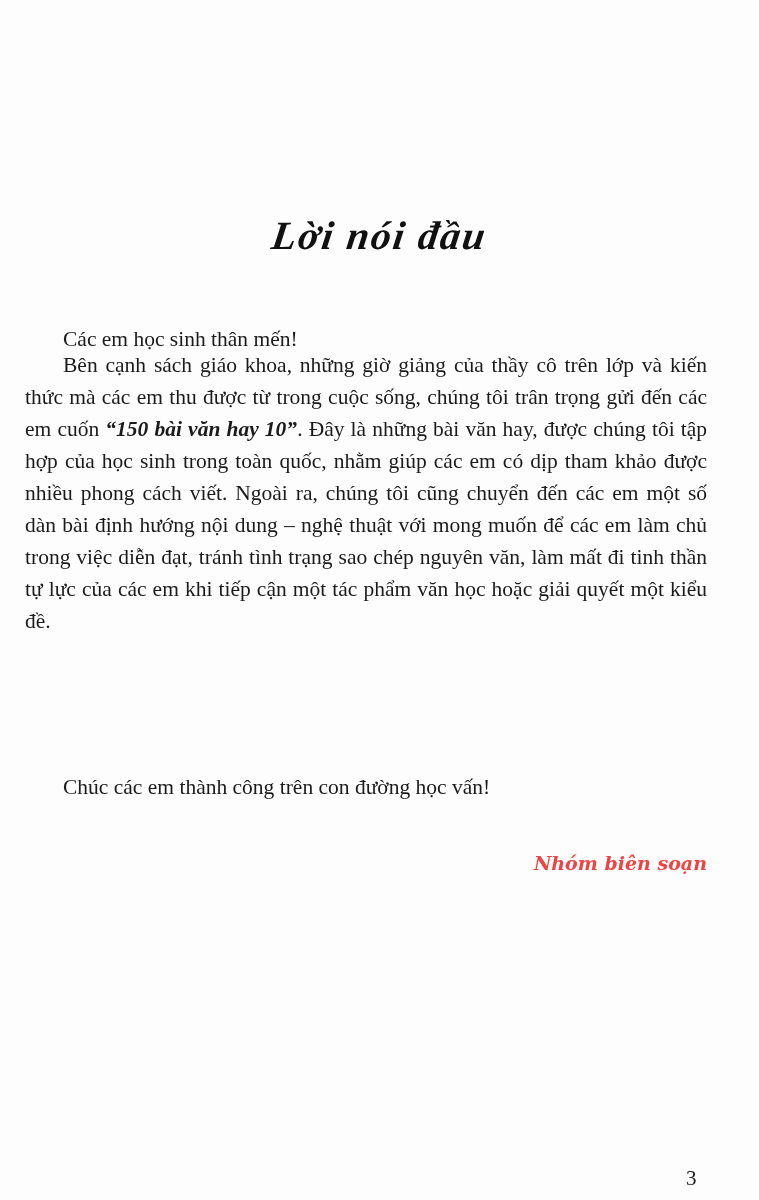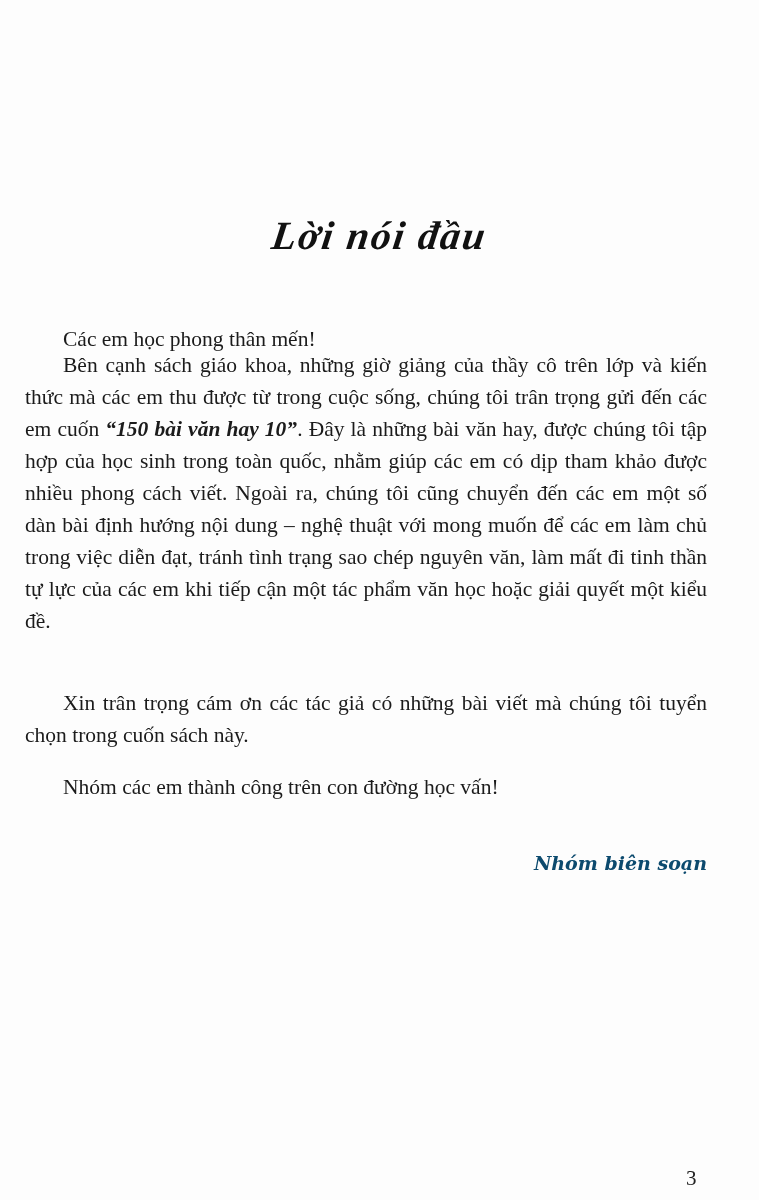"Các em học phong thân" p { text: phong -> sinh }
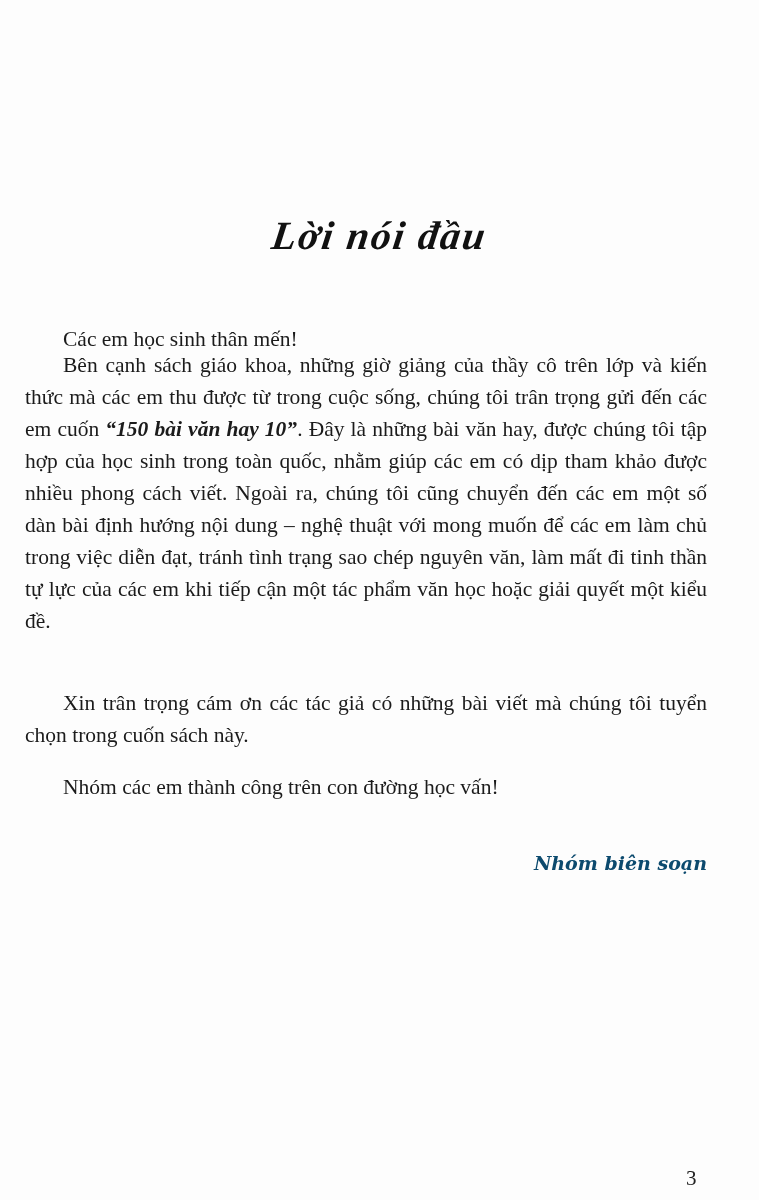"Xin trân trọng cám ơn" div.body-text { html: <div> <p>Xin trân trọng cám ơn các tác giả có những bài viết mà chúng tôi tuyển chọn trong cuốn sách này.</p> </div> -> none }
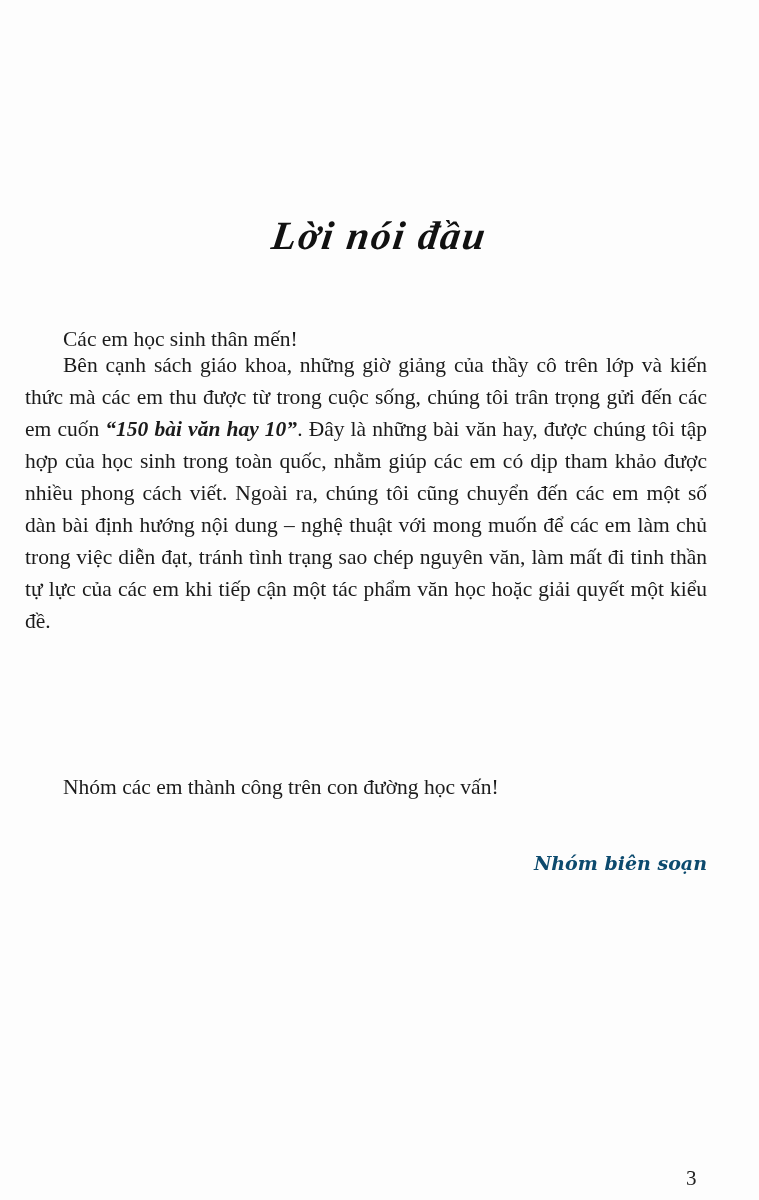"Nhóm các em thành công" p { text: Nhóm -> Chúc }
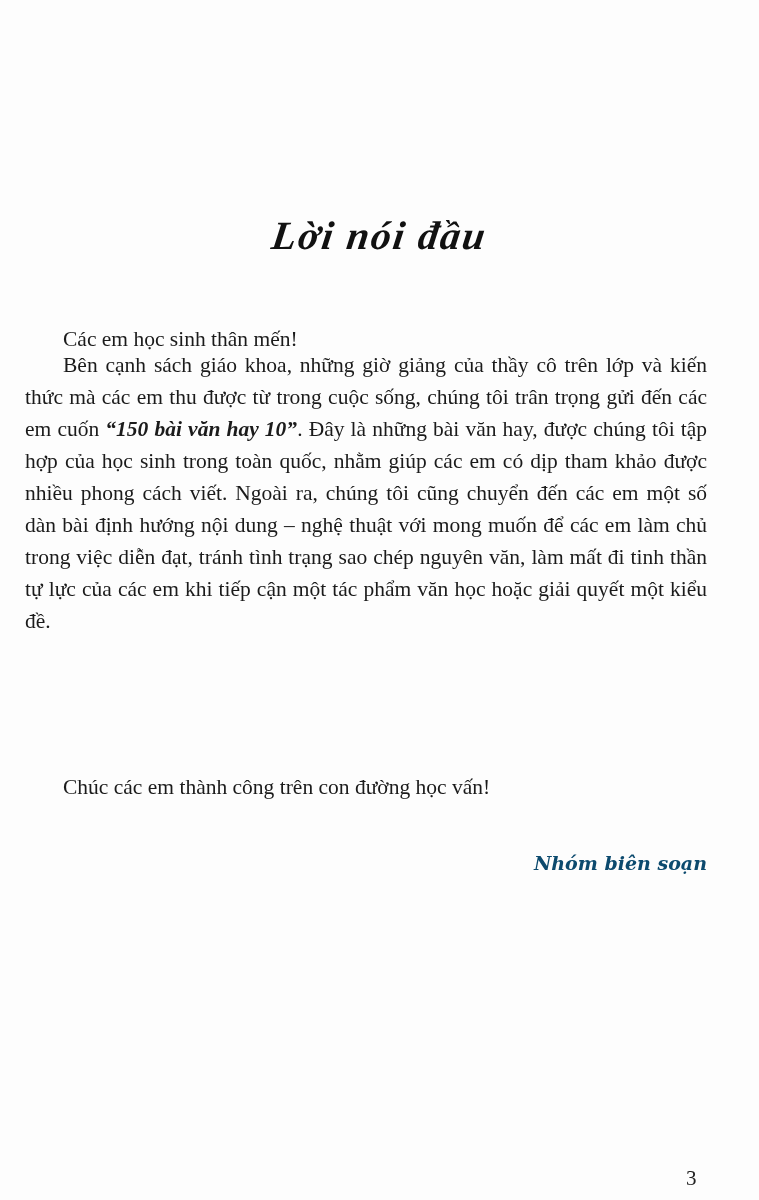"Nhóm biên soạn" .signature { color: #0c4a6e -> #ef4444 }
